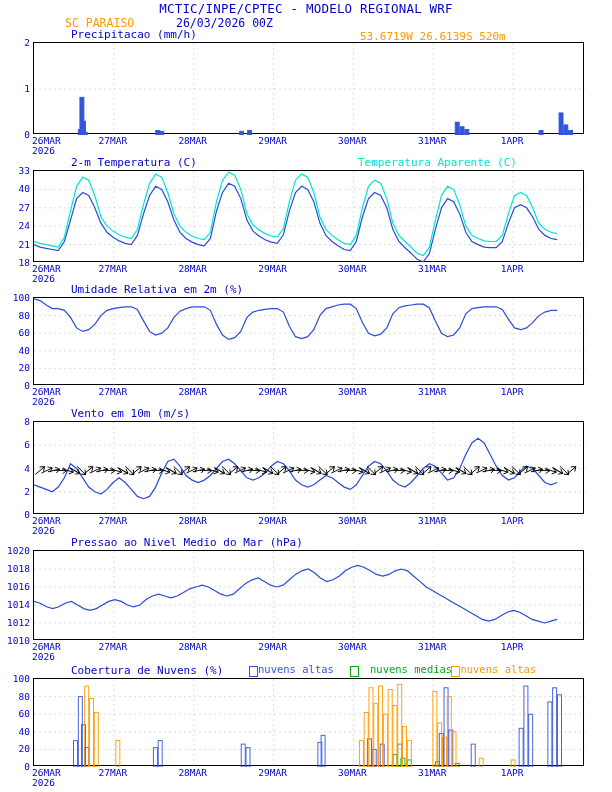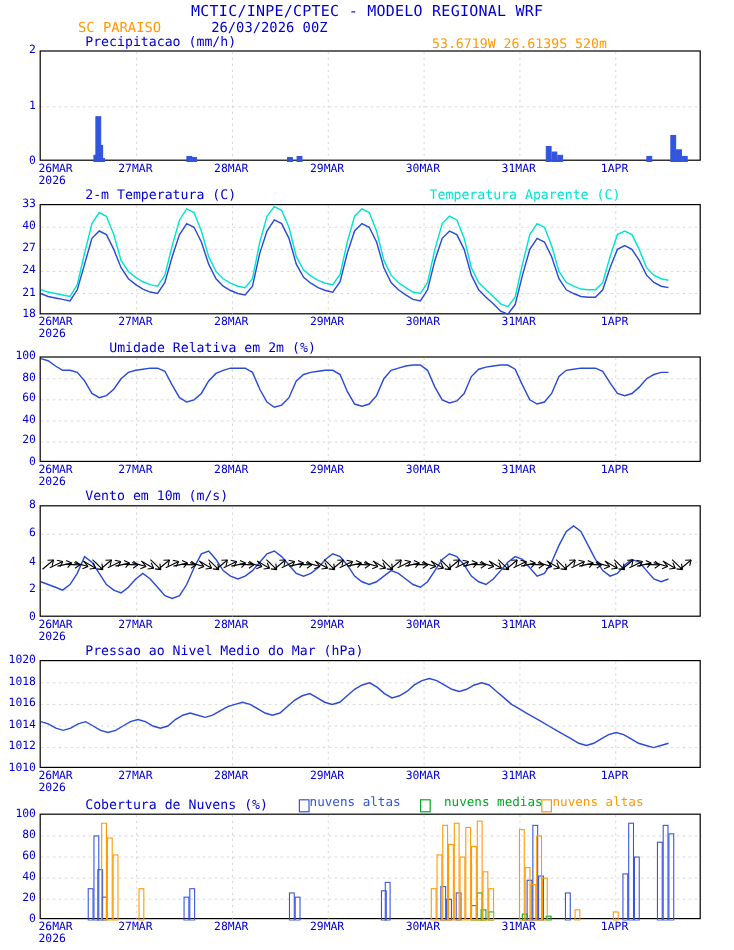"Umidade Relativa em 2m (%)" div.ptitle { margin-left: 20px -> none }
